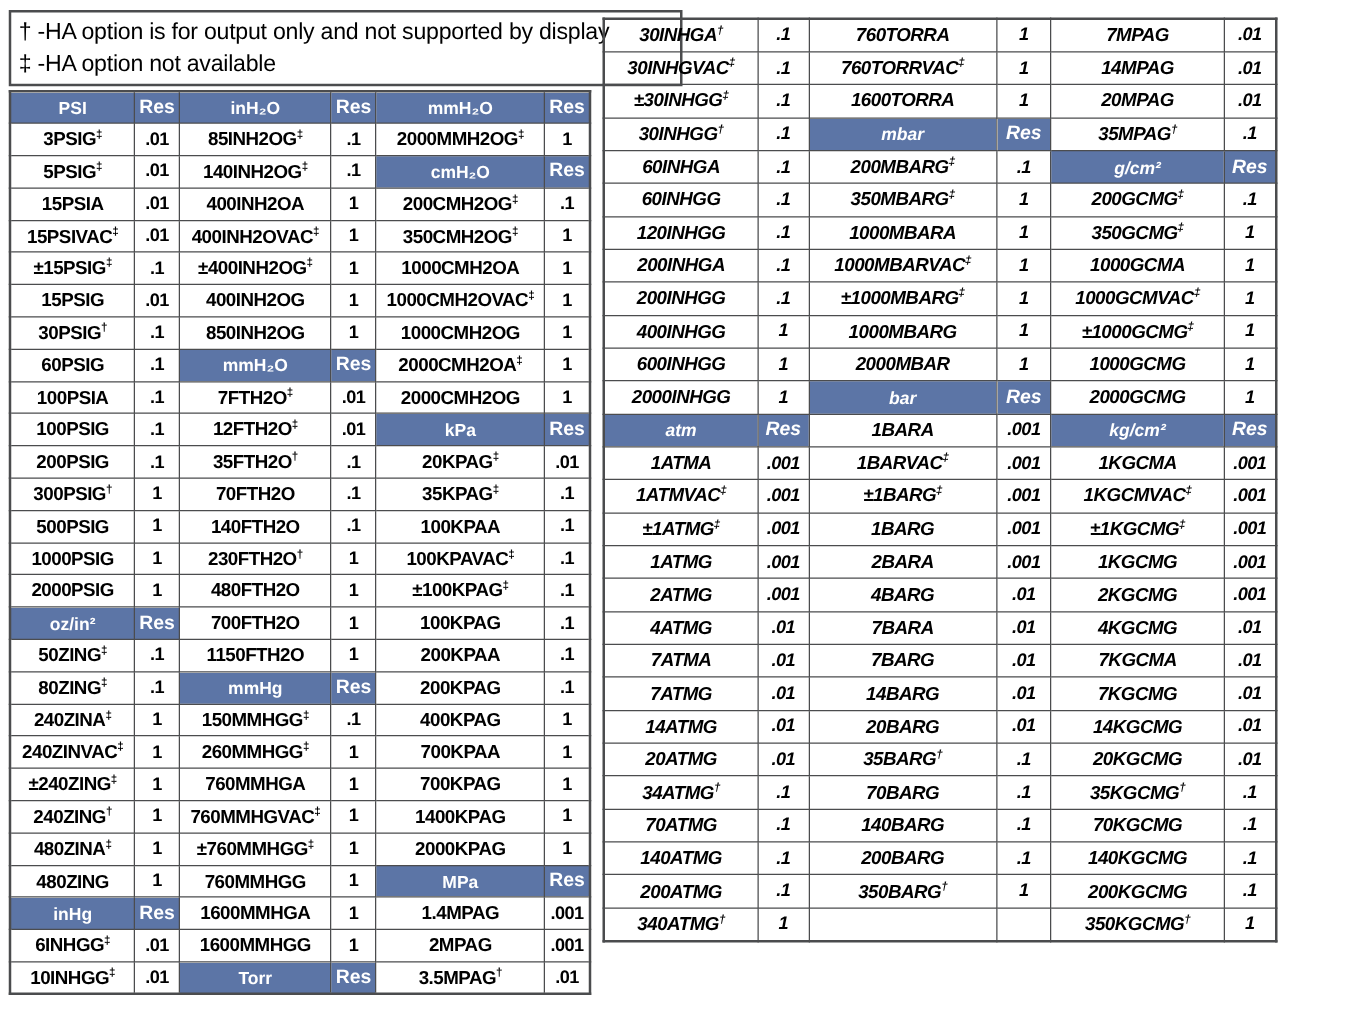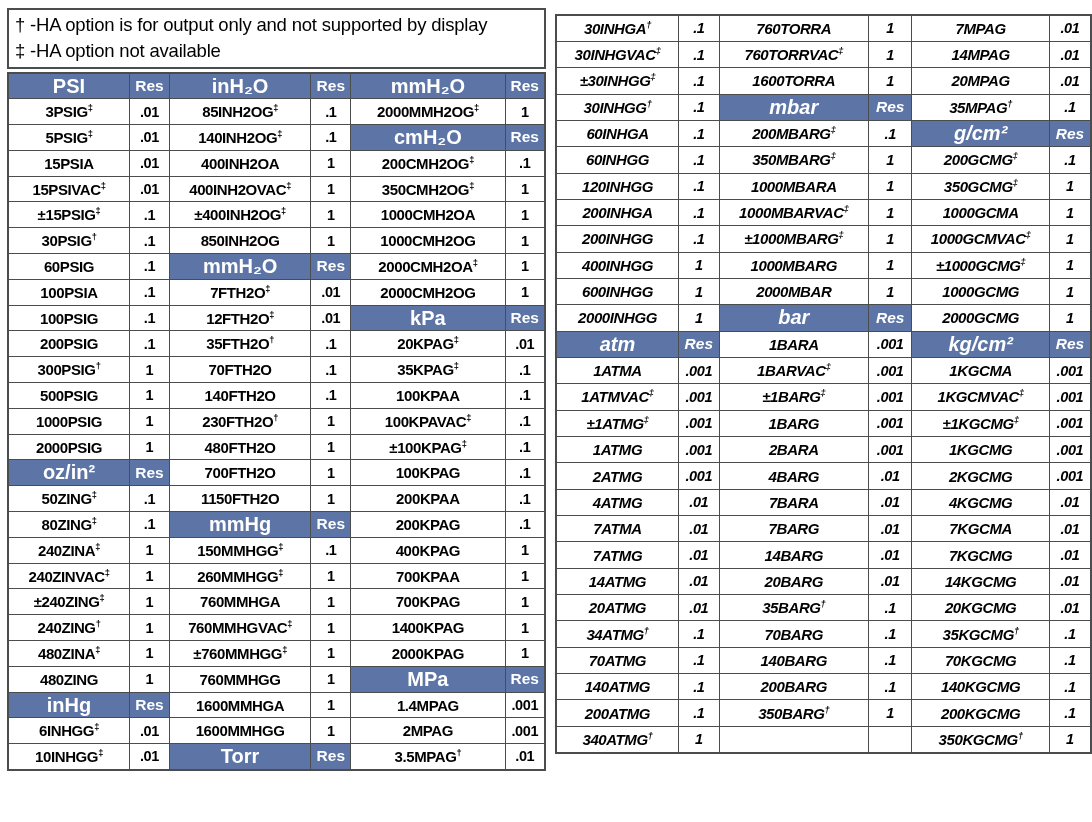"† -HA option is for" .left-col { width: 539px -> 466px }
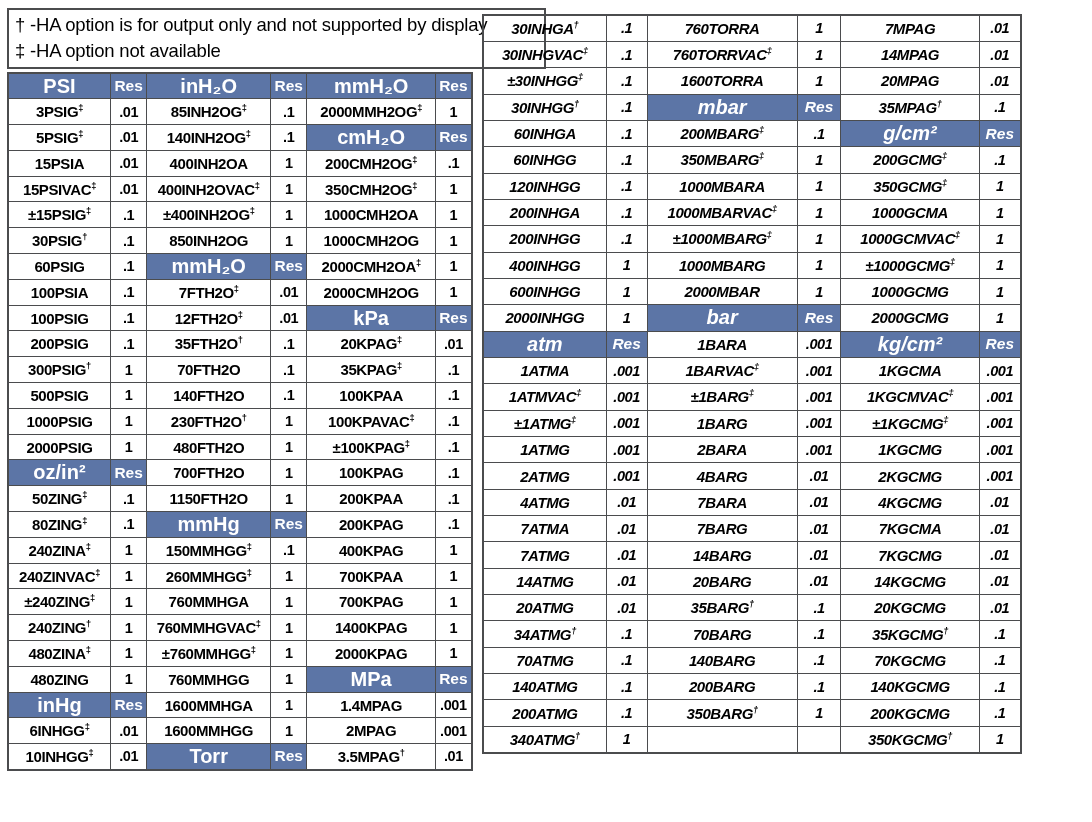"PSI" td.hdr { font-size: 20px -> 14px }
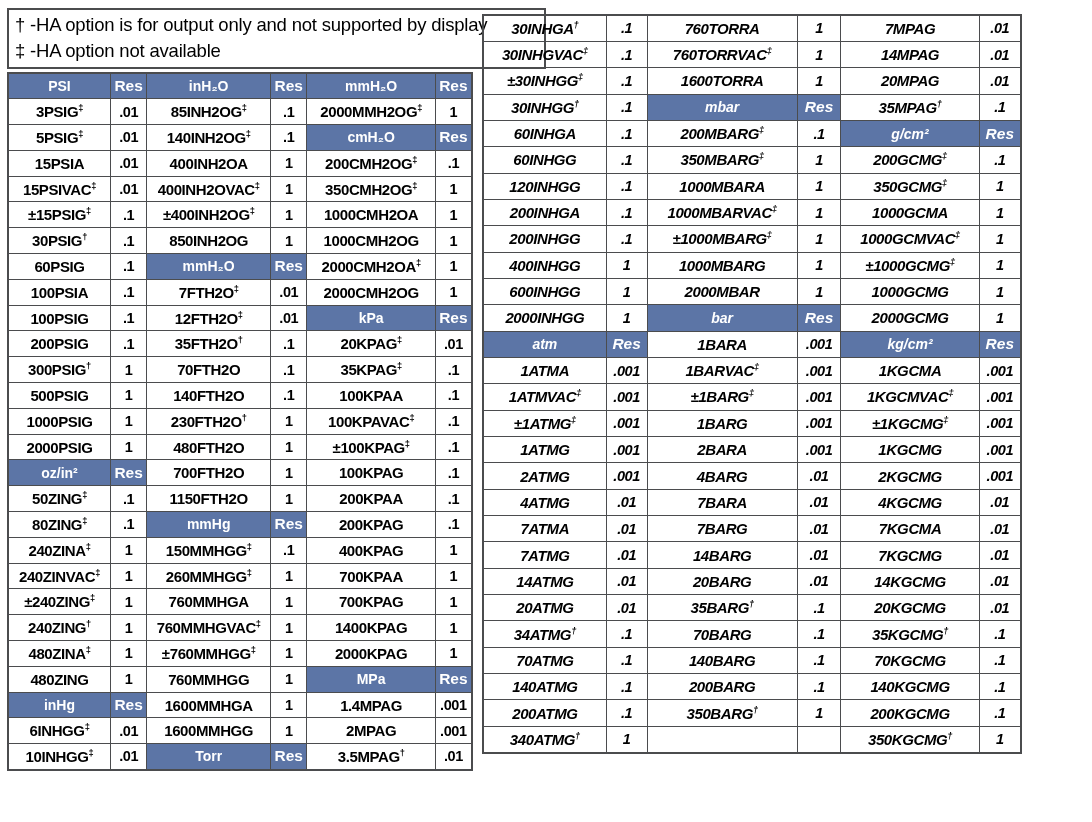"15PSIG" tr { html: none -> <tr> <td>15PSIG</td> <td>.01</td> <td>400INH2OG</td> <td>1</td> <td>1000CMH2OVAC<sup>‡</sup></td> <td>1</td> </tr> }
